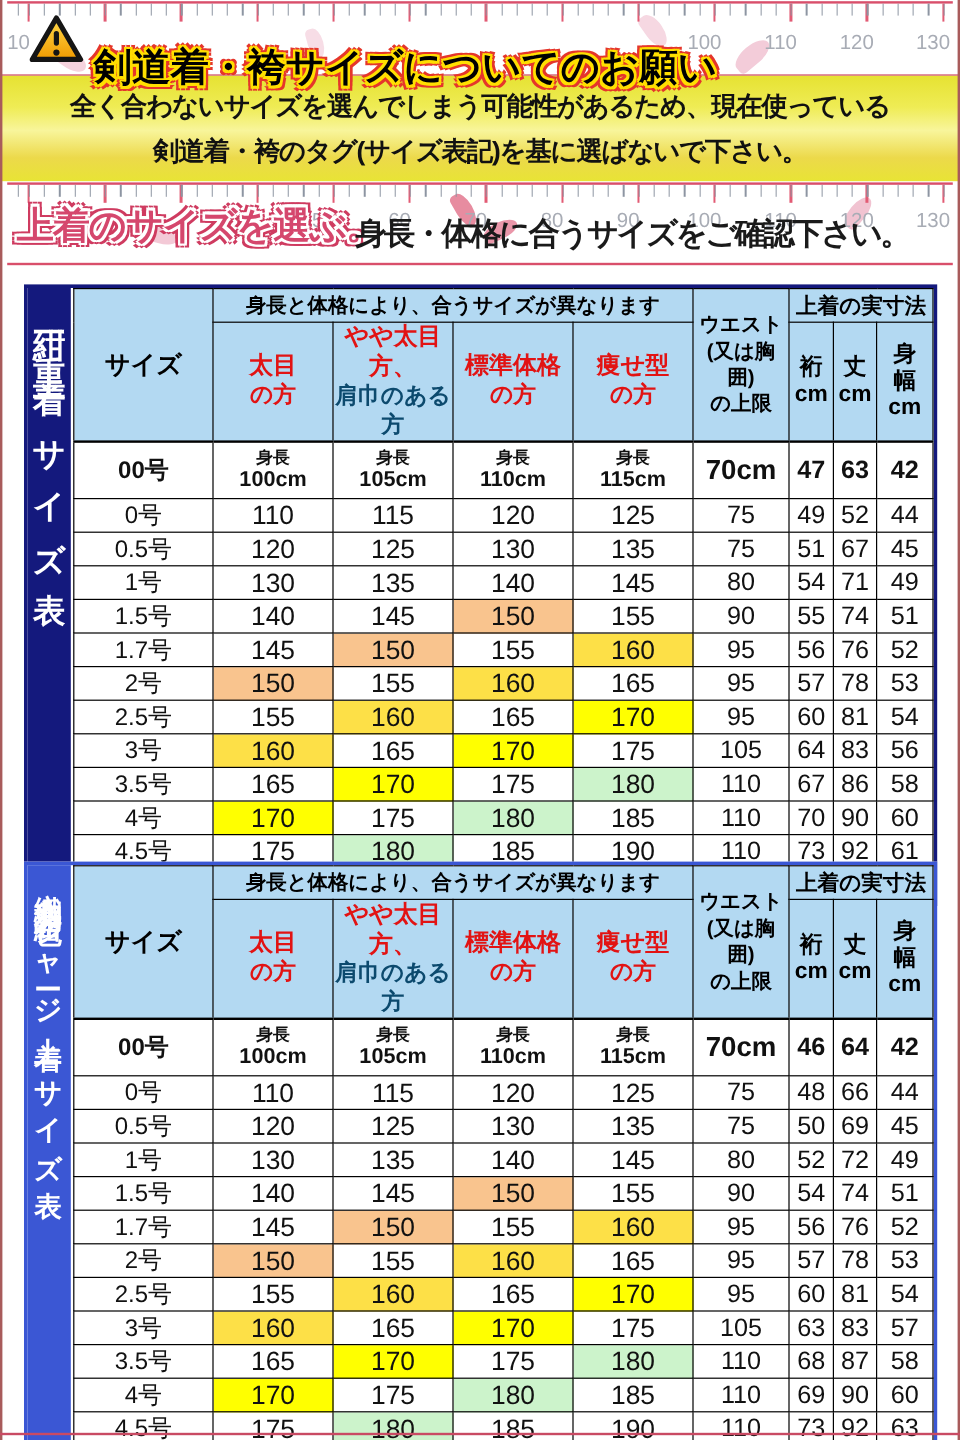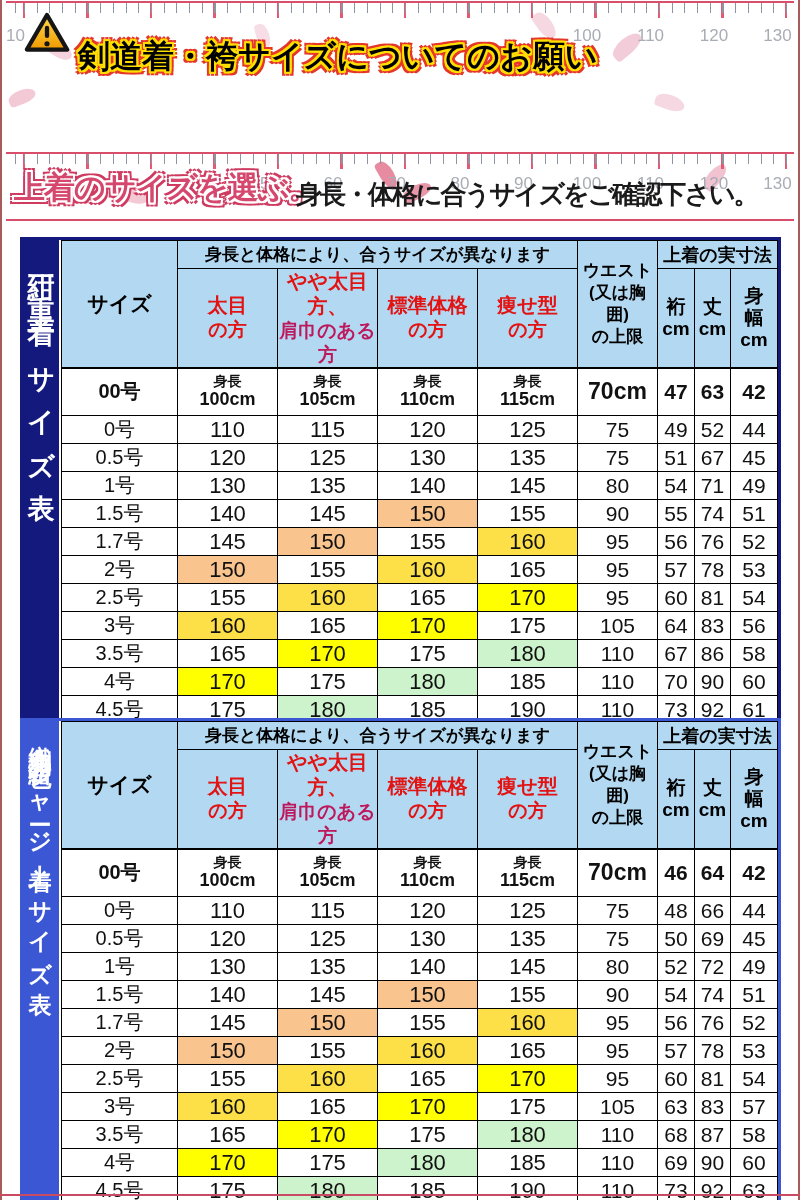"全く合わないサイズを選んでしまう可能性があるため、現在使っている" div.notice { html: none -> <div> <div>全く合わないサイズを選んでしまう可能性があるため、現在使っている</div> <div>剣道着・袴のタグ(サイズ表記)を基に選ばないで下さい。</div> </div> }
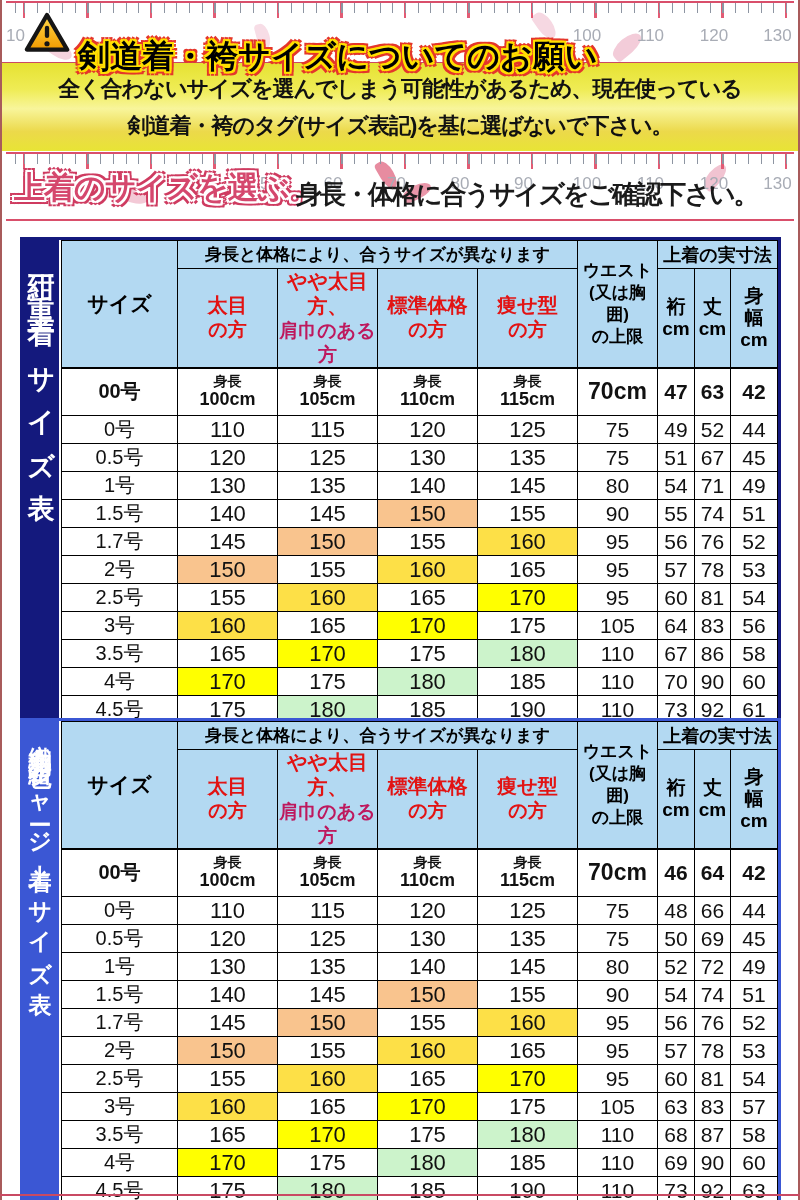"肩巾のある方" .bt .l2 { color: #be185d -> #0c4a6e }
